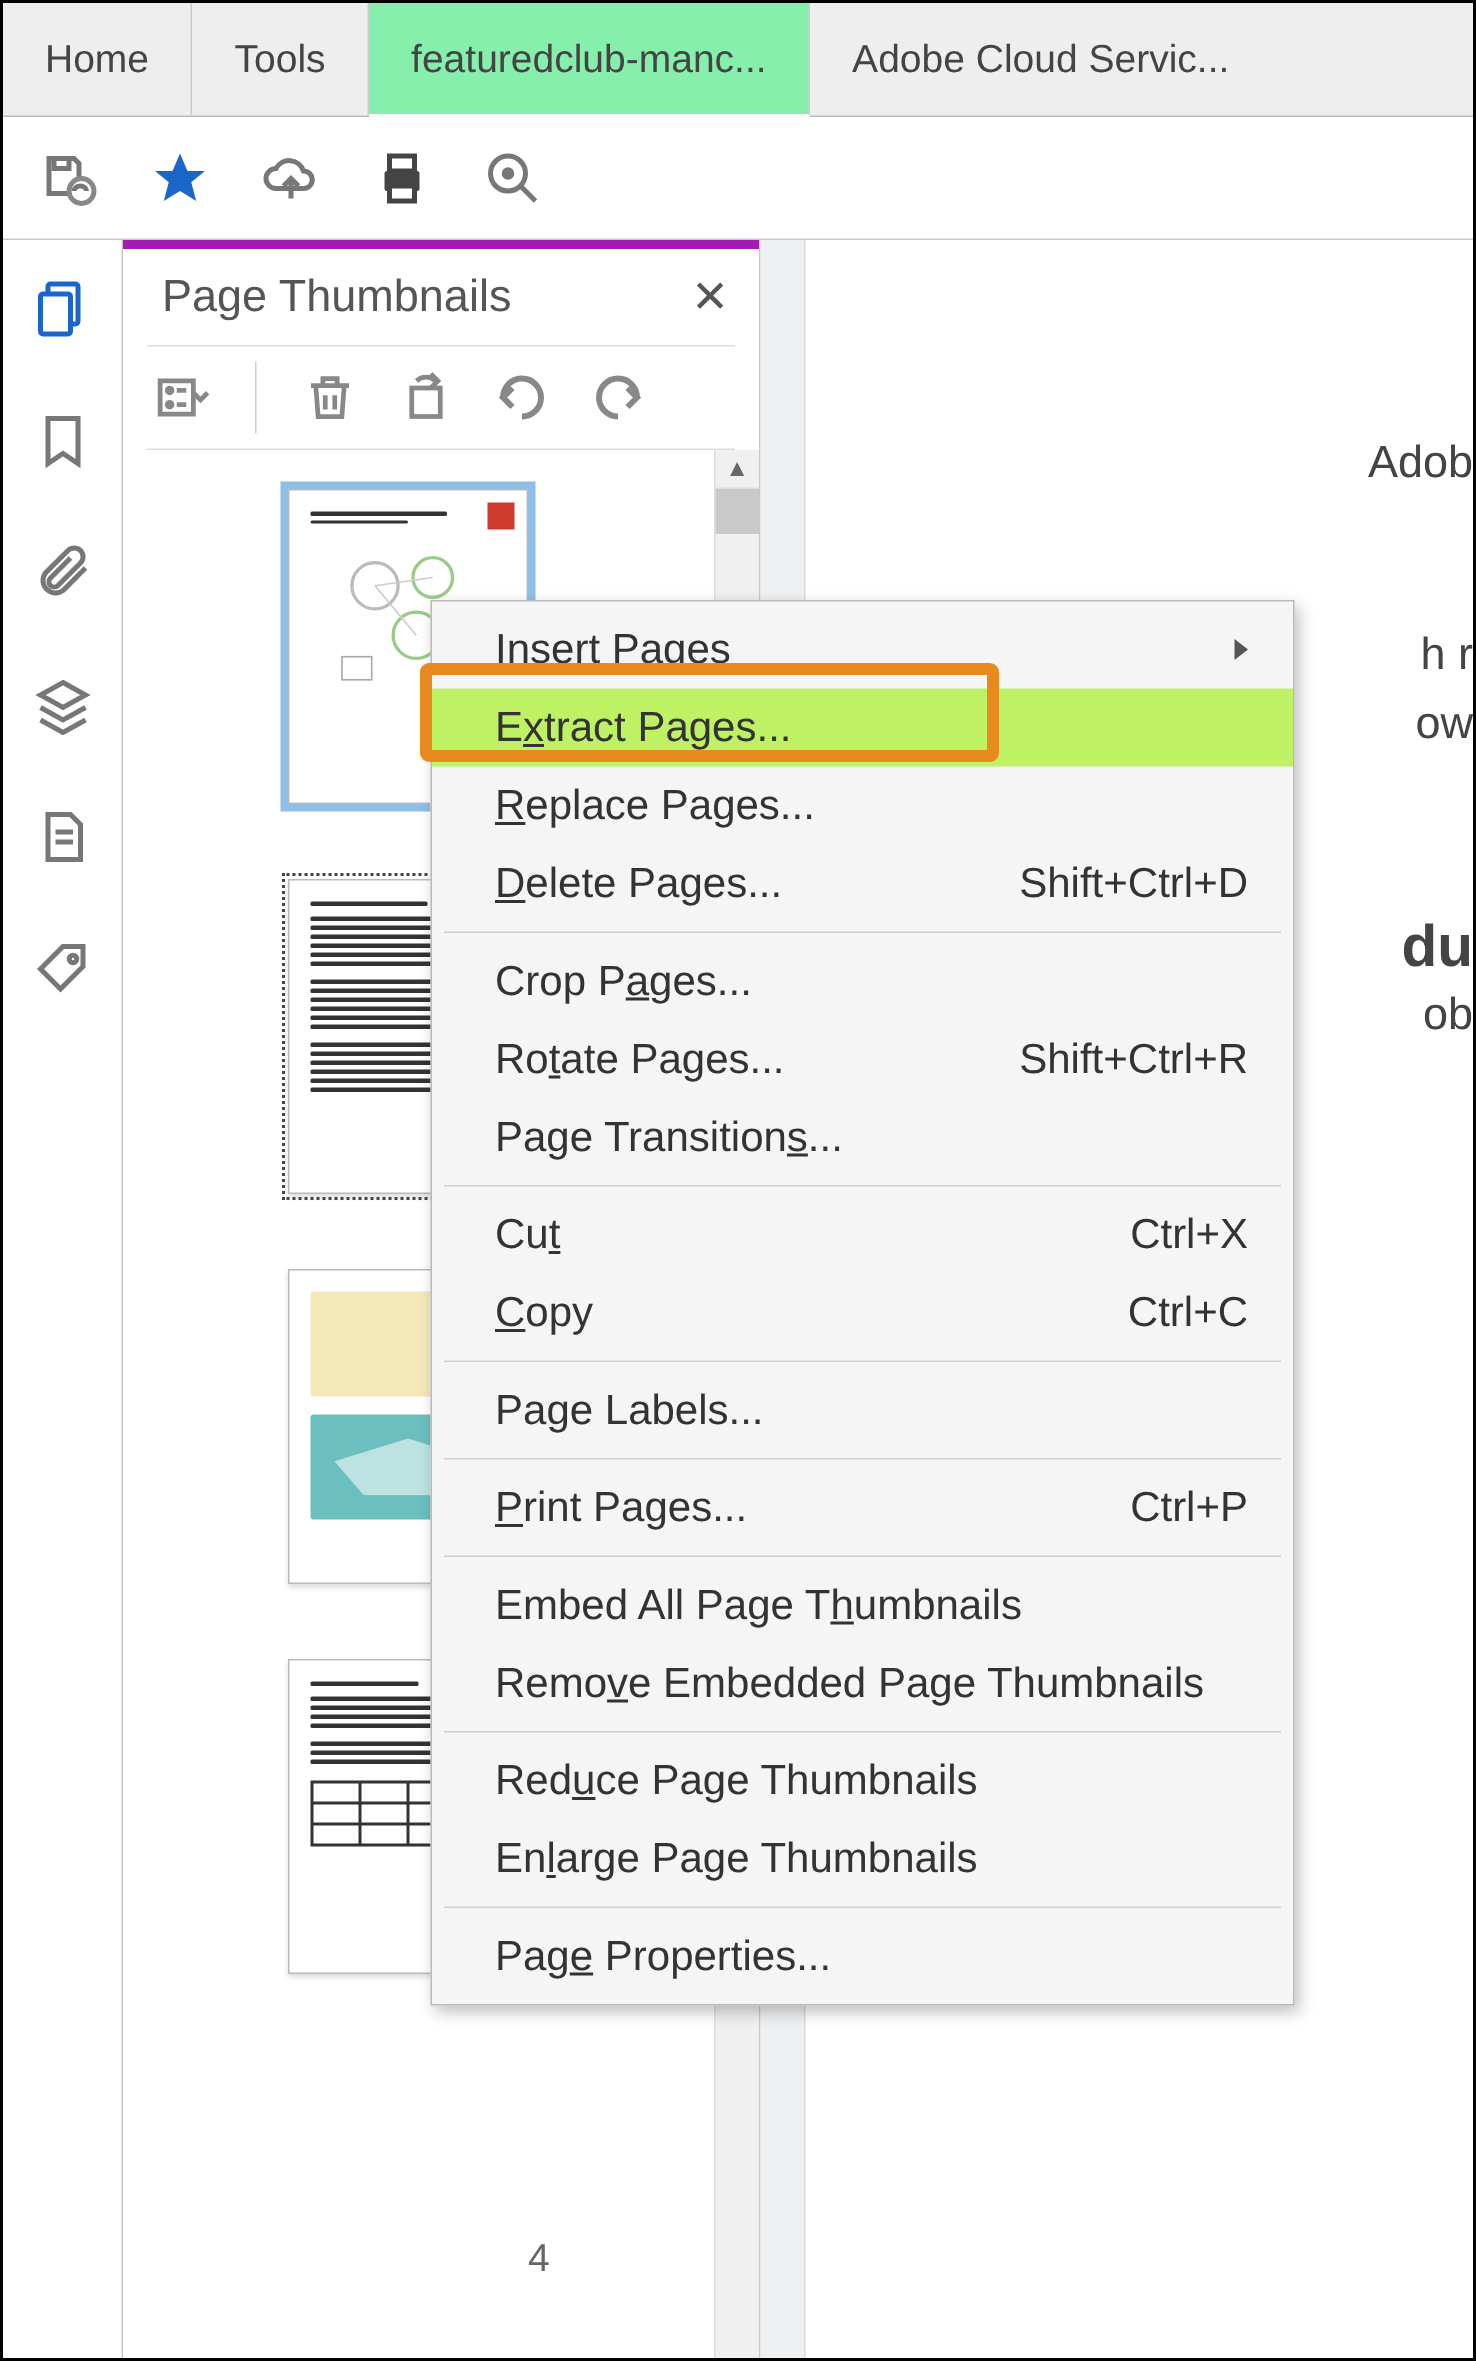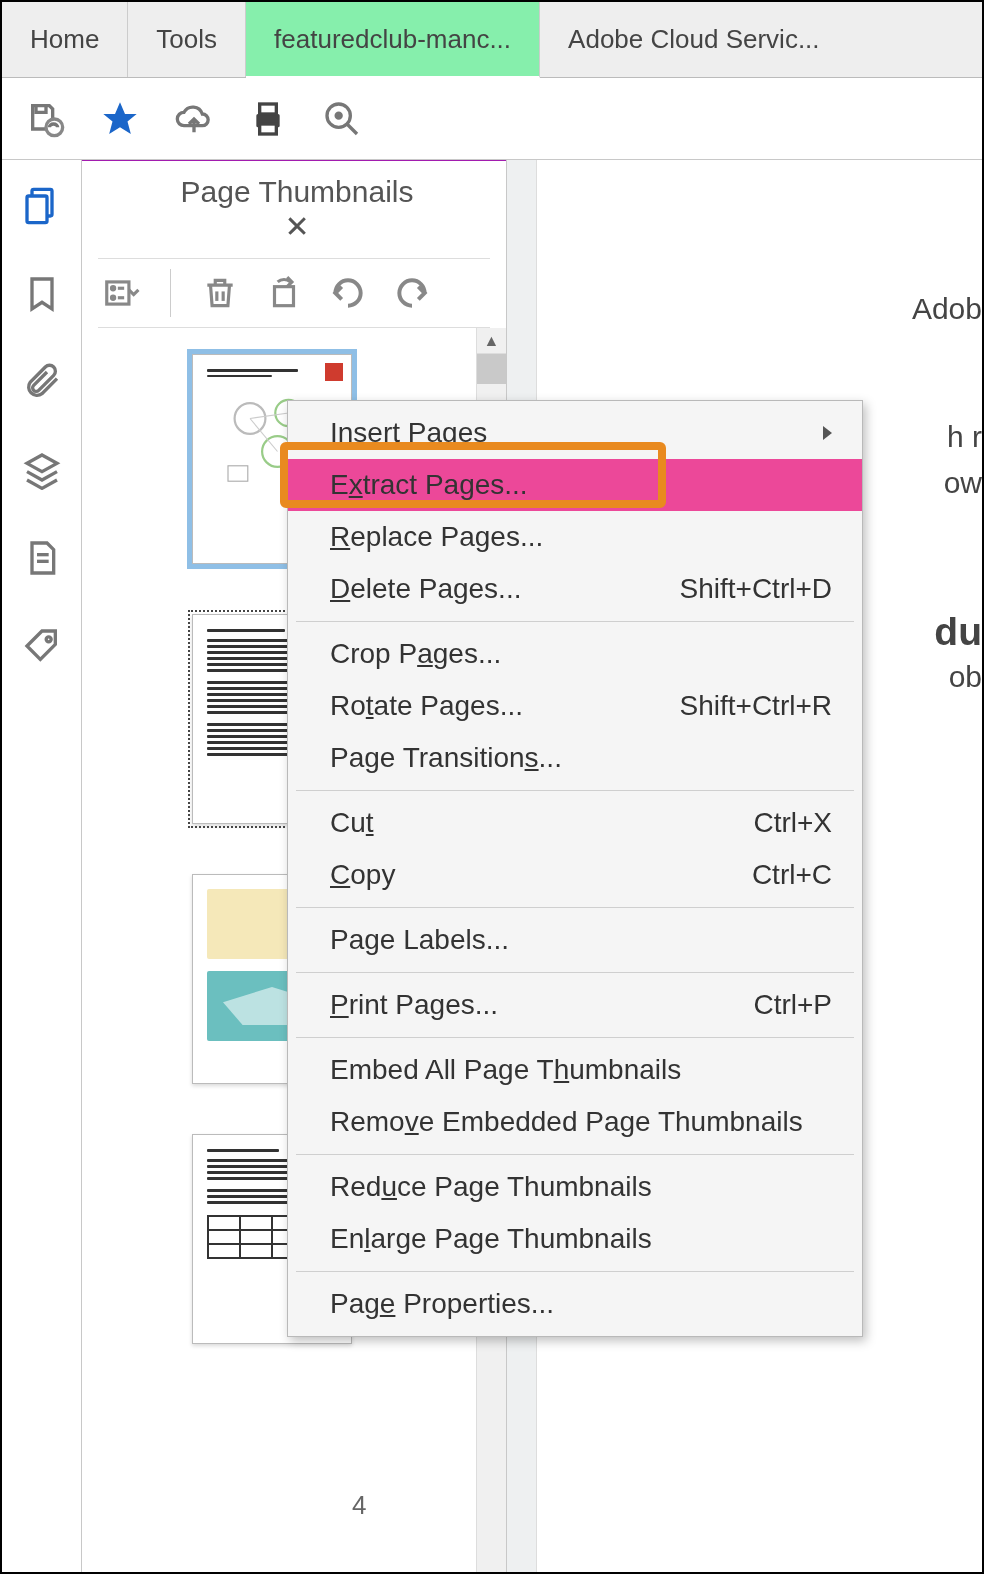"Page Thumbnails" .thumb-header { border-top: 1px solid #a21caf -> 6px solid #a21caf; flex-direction: column -> none }
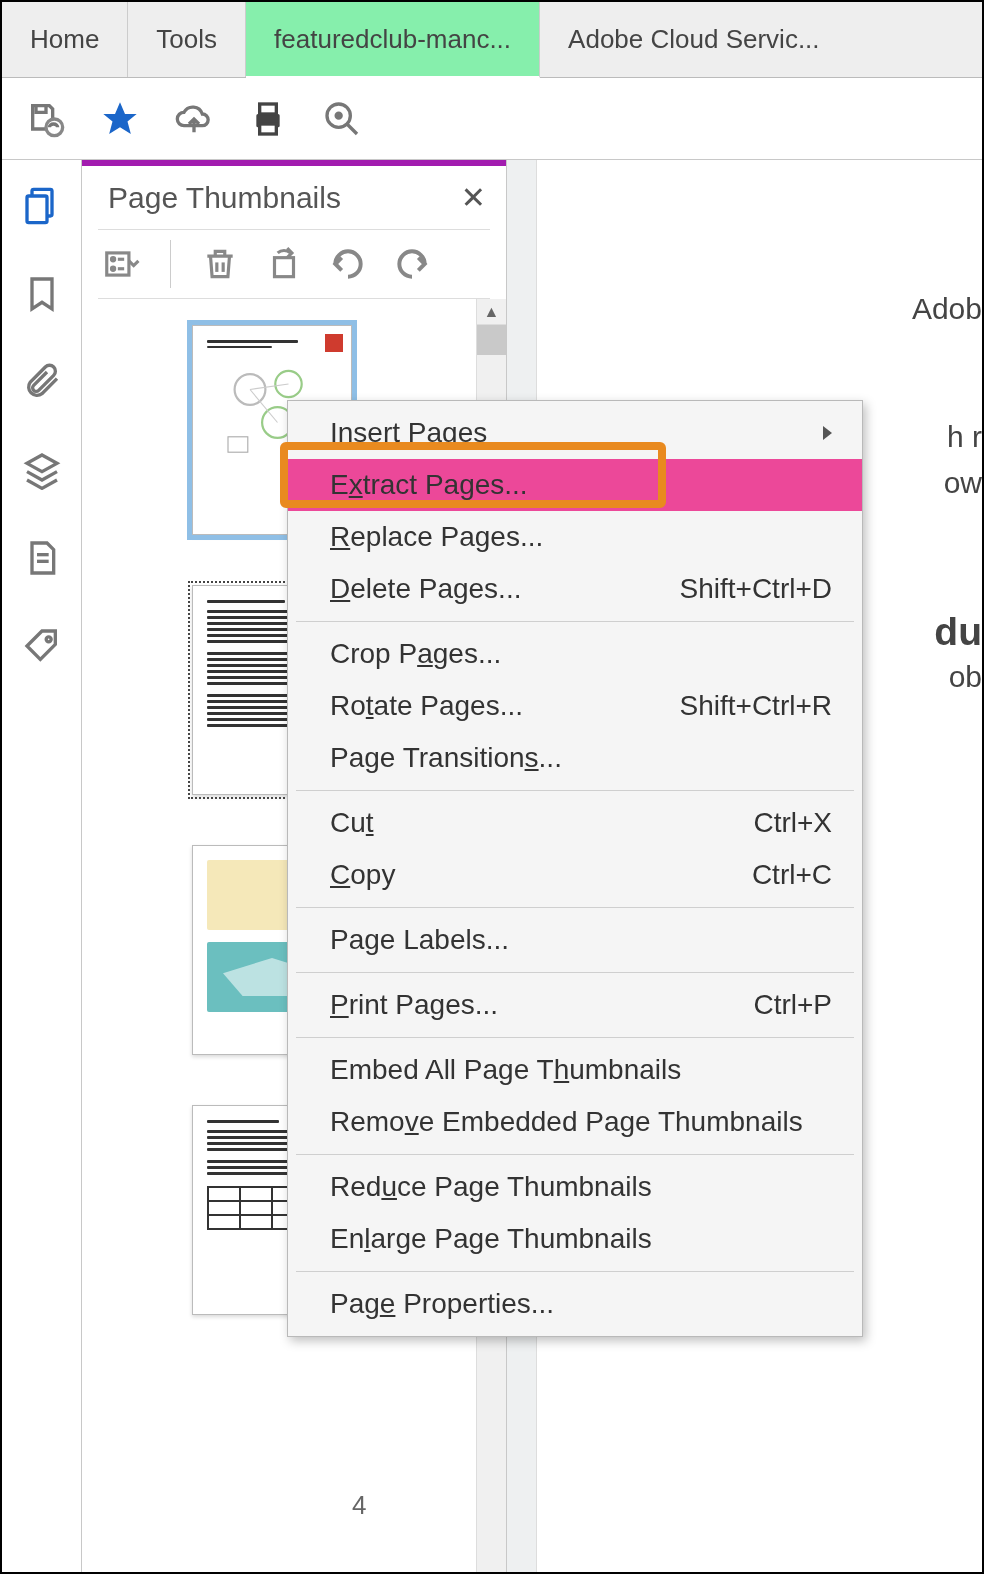"Extract Pages..." .ctx-item.hovered { background: #ec4899 -> #bef264 }
